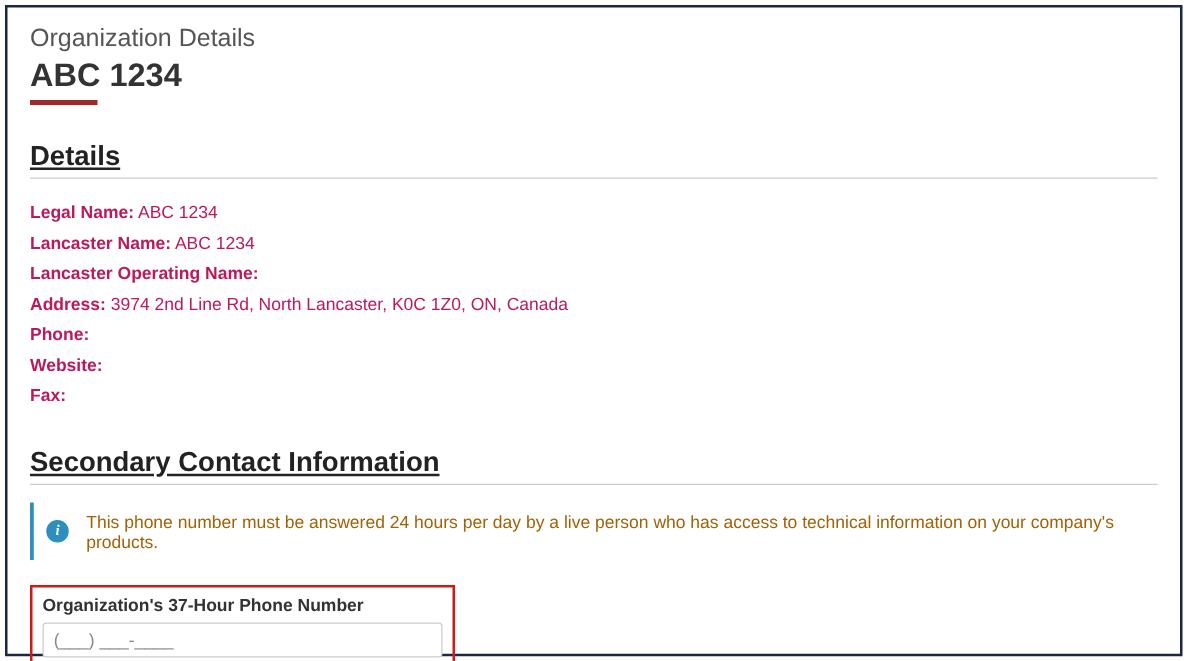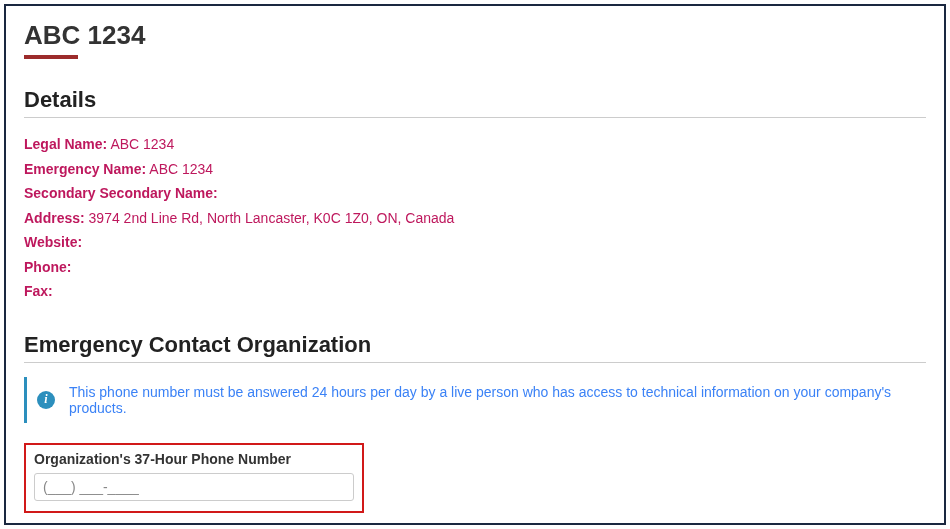"Organization Details" div.page-pretitle { html: none -> <div>Organization Details</div> }
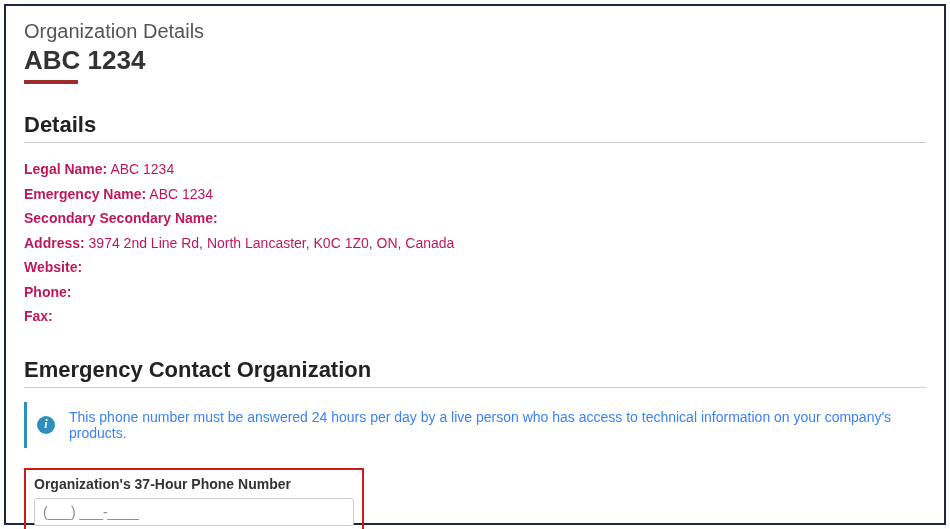"Details" .section-title { text-decoration: none -> underline }
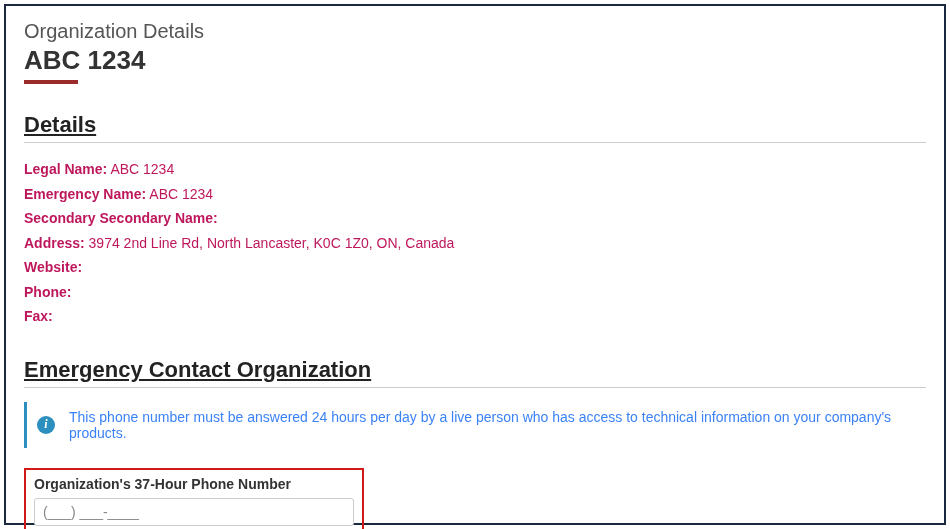"Emergency Name:" span.details-label { text: Emergency -> Lancaster }
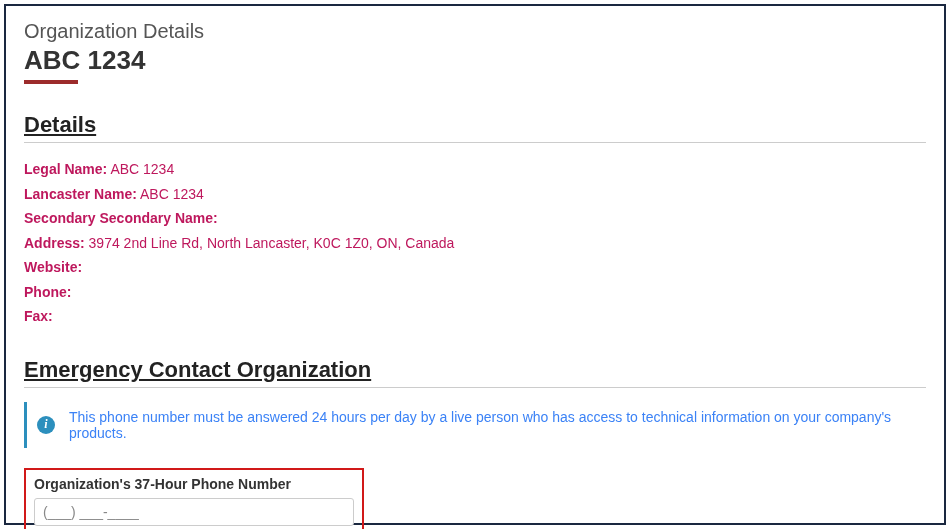"Secondary Secondary Name:" span.details-label { text: Secondary Secondary -> Lancaster Operating }
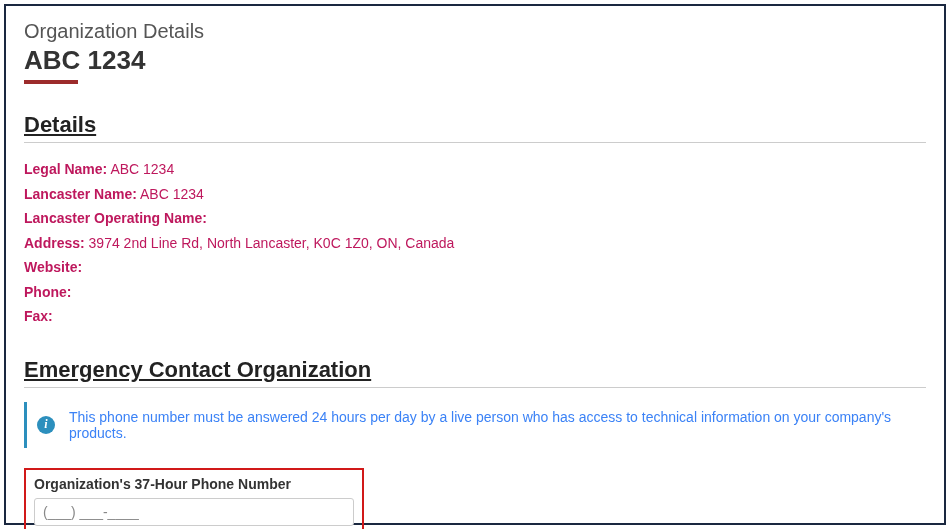"Website:" div { order: before "Phone:" -> after "Phone:" }
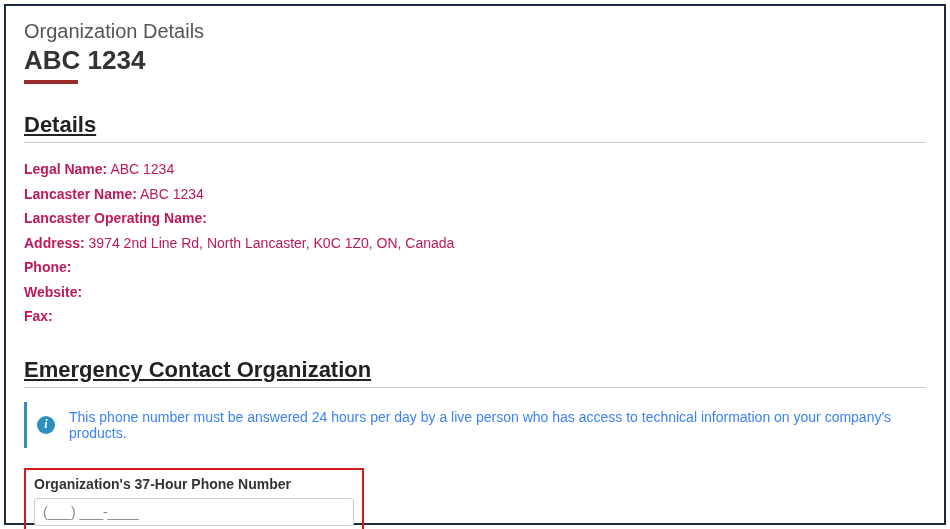"Emergency Contact Organization" div.section-title { text: Emergency Contact Organization -> Secondary Contact Information }
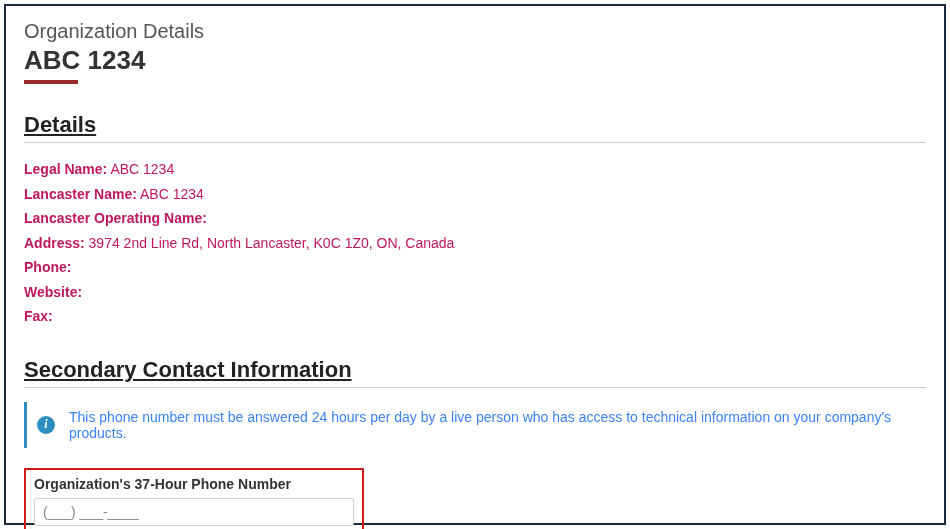"This phone number must be" .info-text { color: #3b82f6 -> #a16207 }
